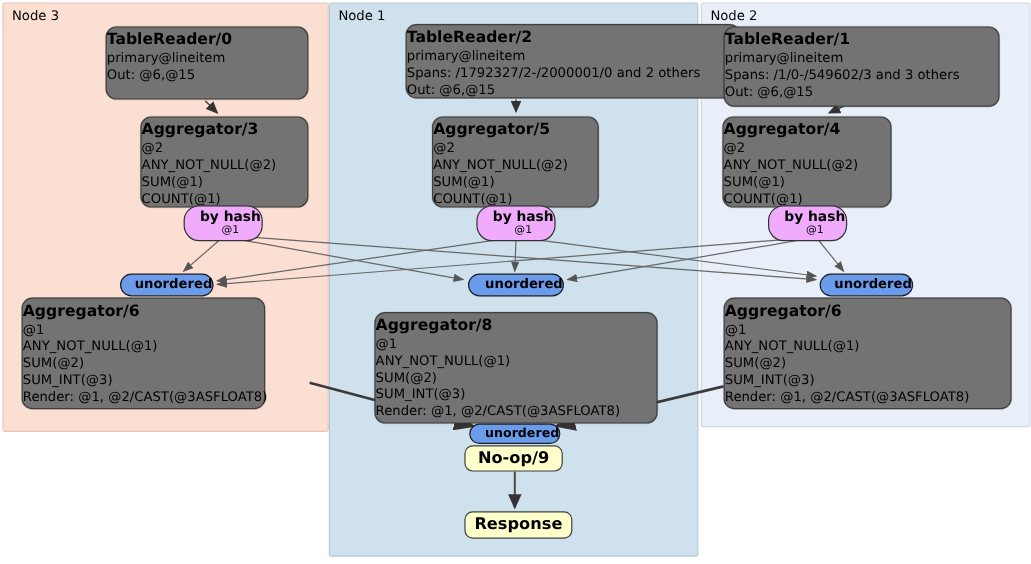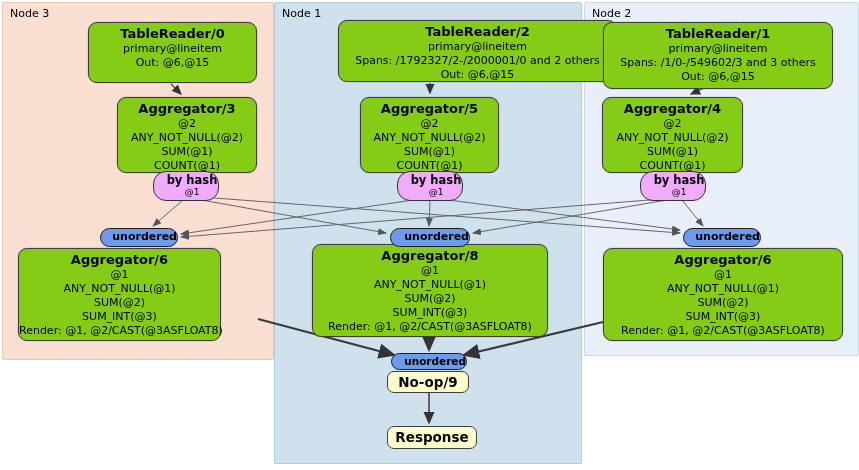"TableReader/0" .procbox { background: #84cc16 -> #737373; text-align: center -> left }
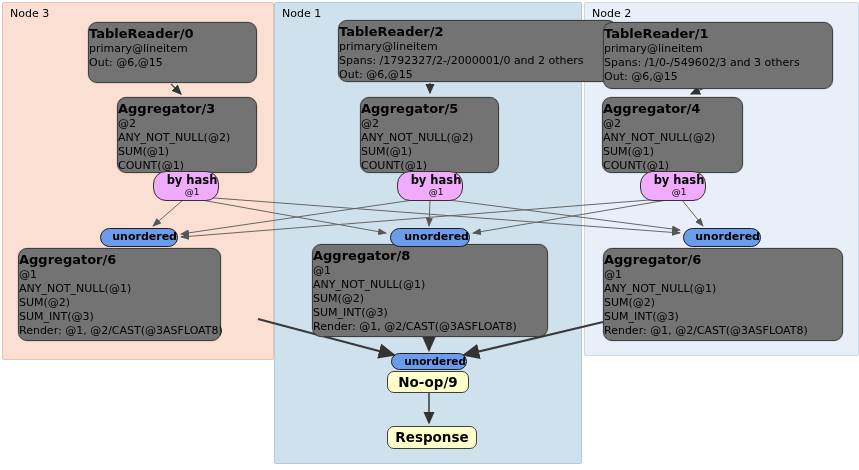"Aggregator/8" div.procbox { top: 244px -> 260px }
